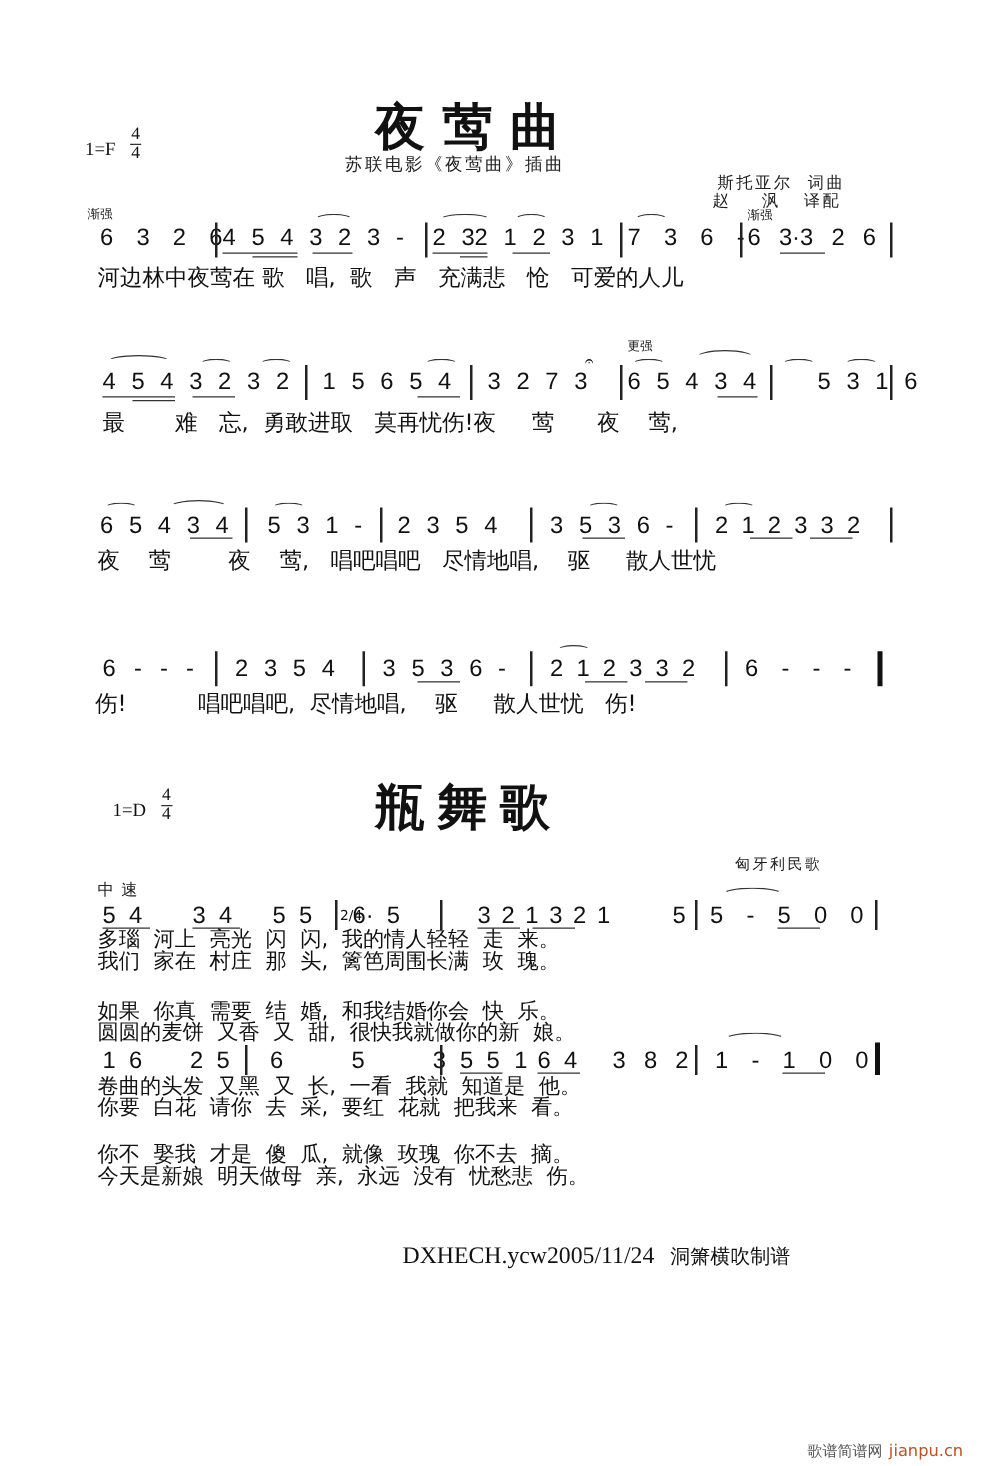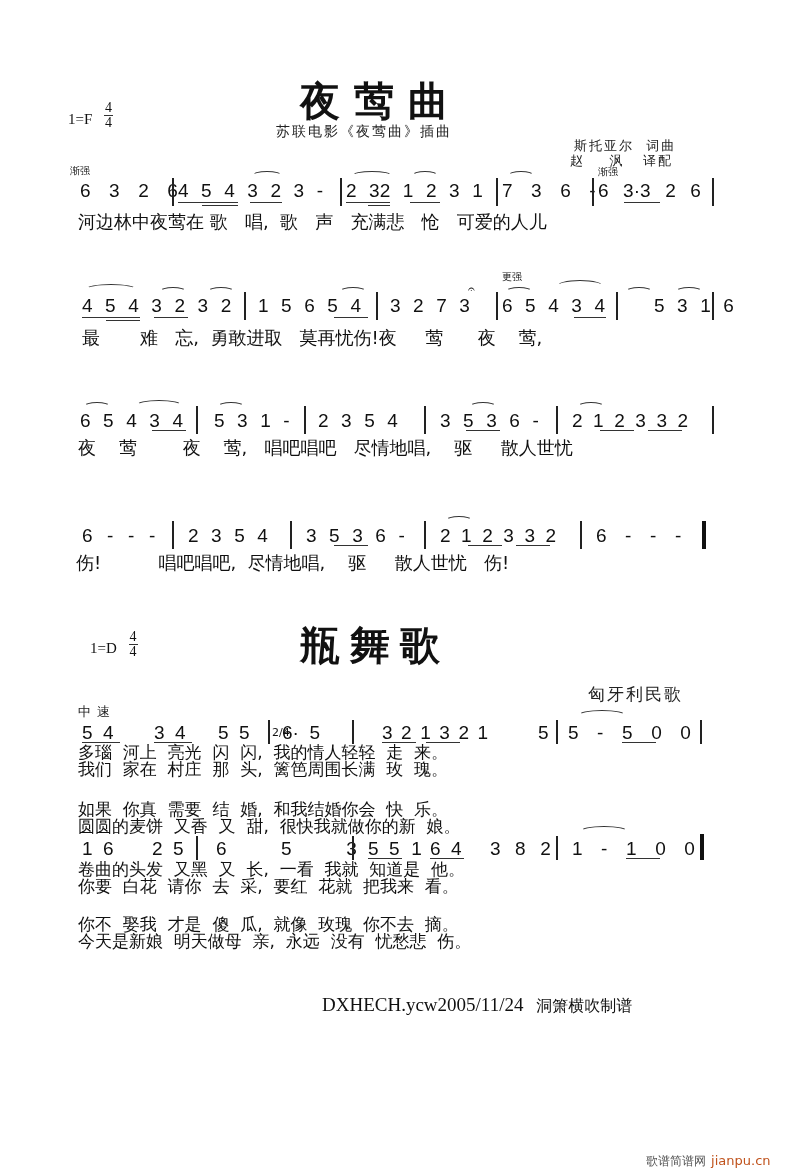"匈牙利民歌" div.abs { font-size: 17px -> 12px }
